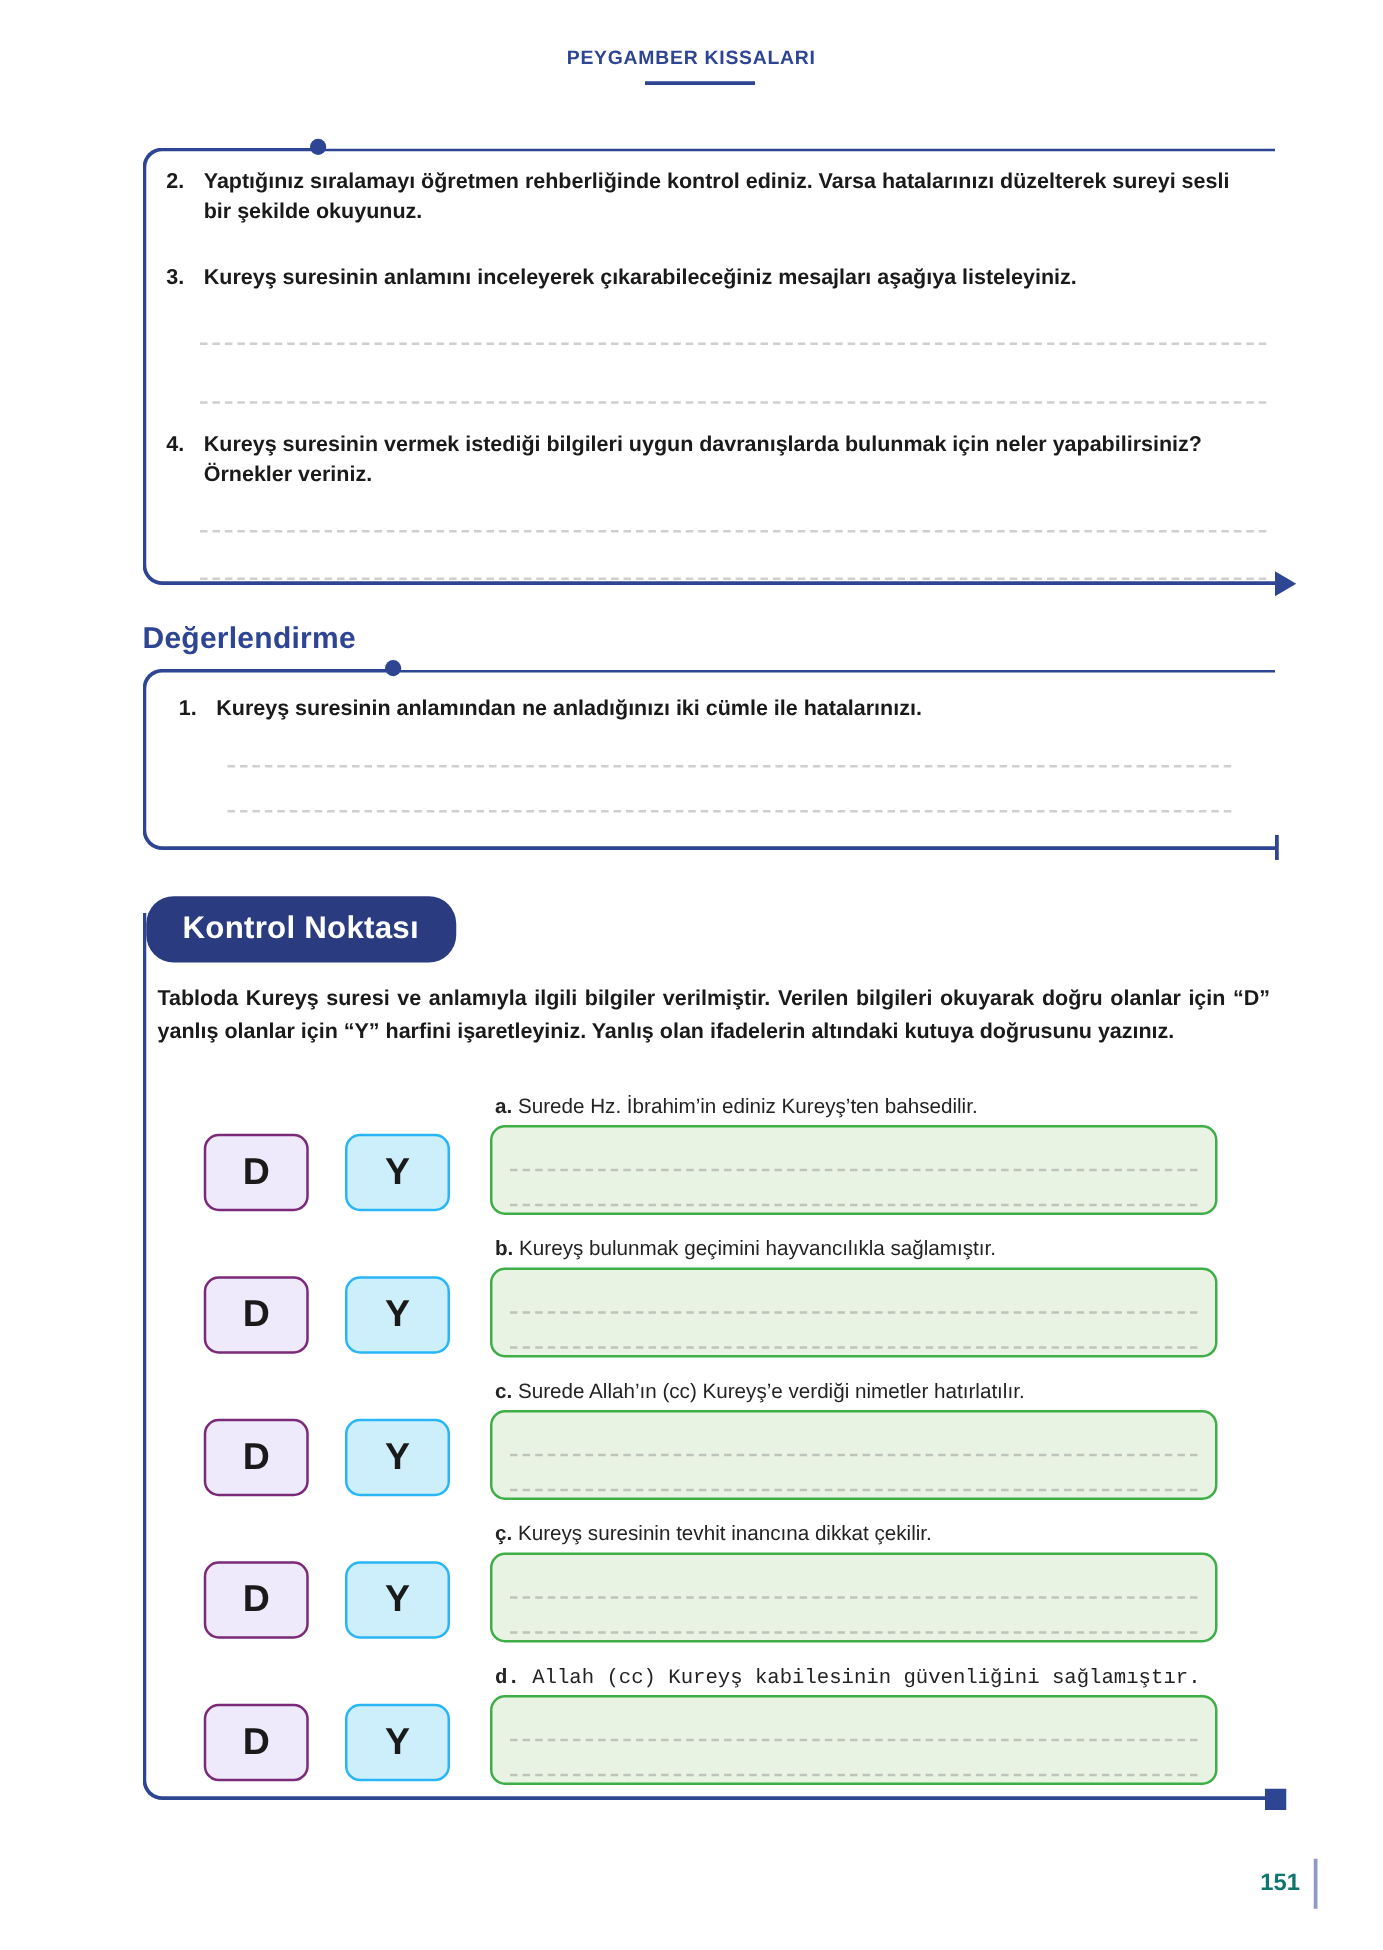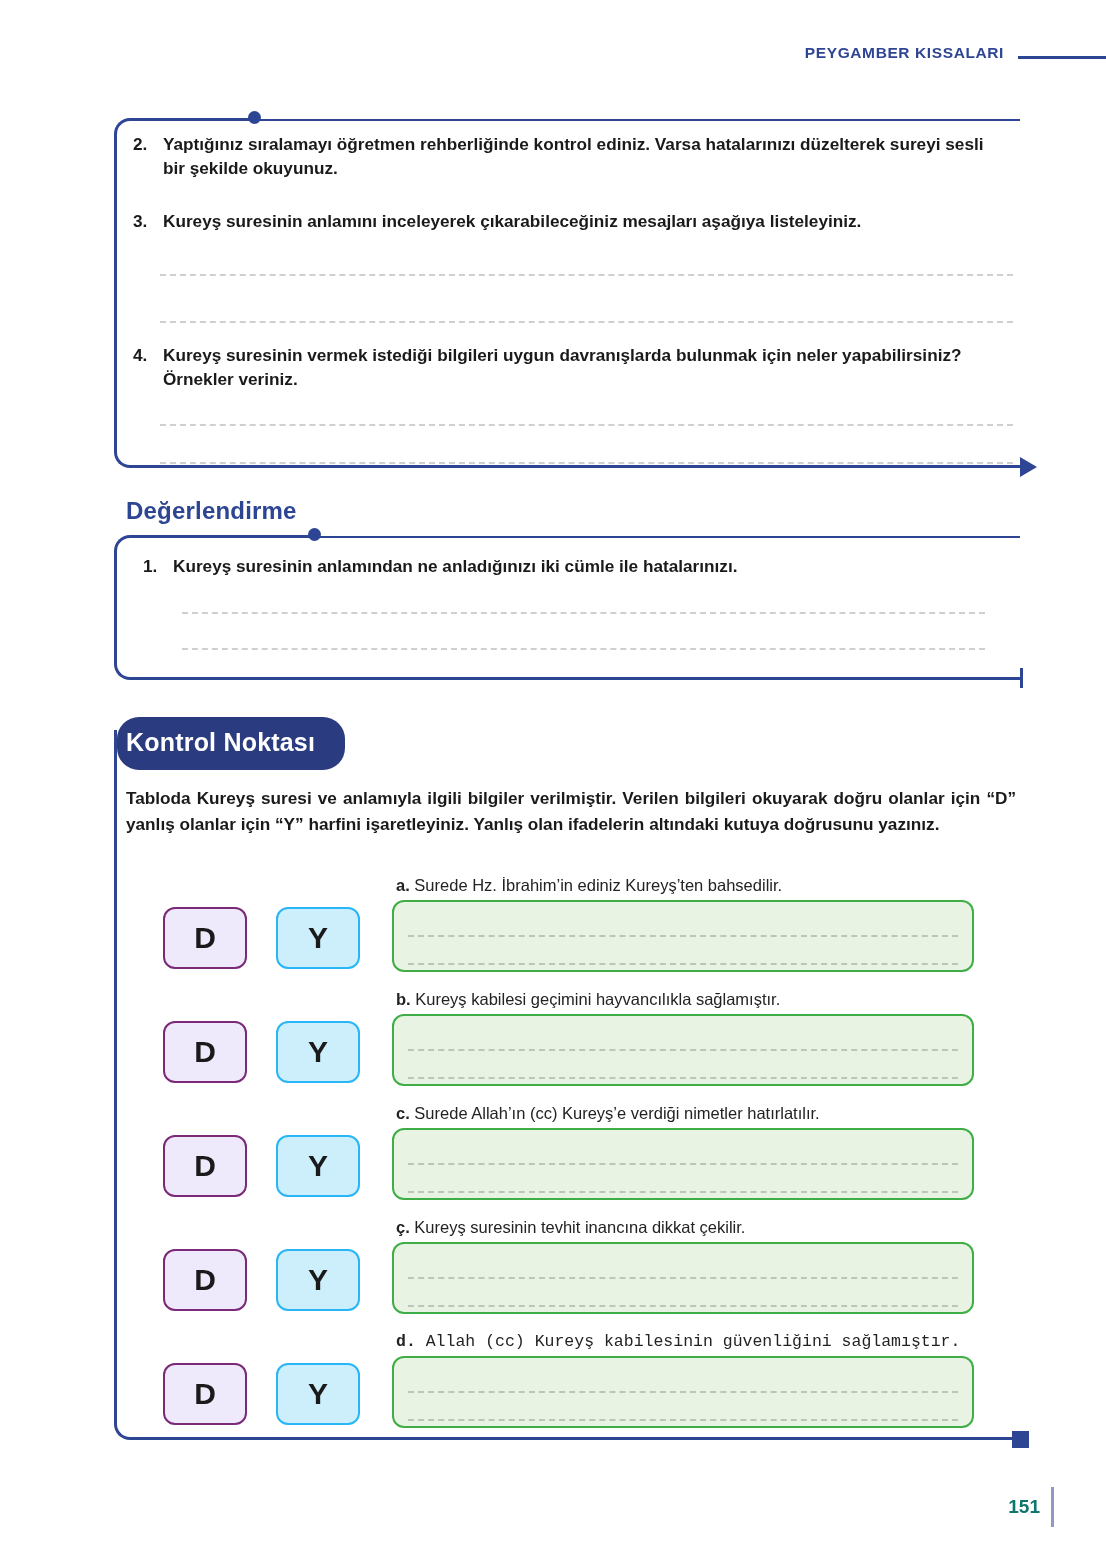"PEYGAMBER KISSALARI" .page-header { flex-direction: none -> column }
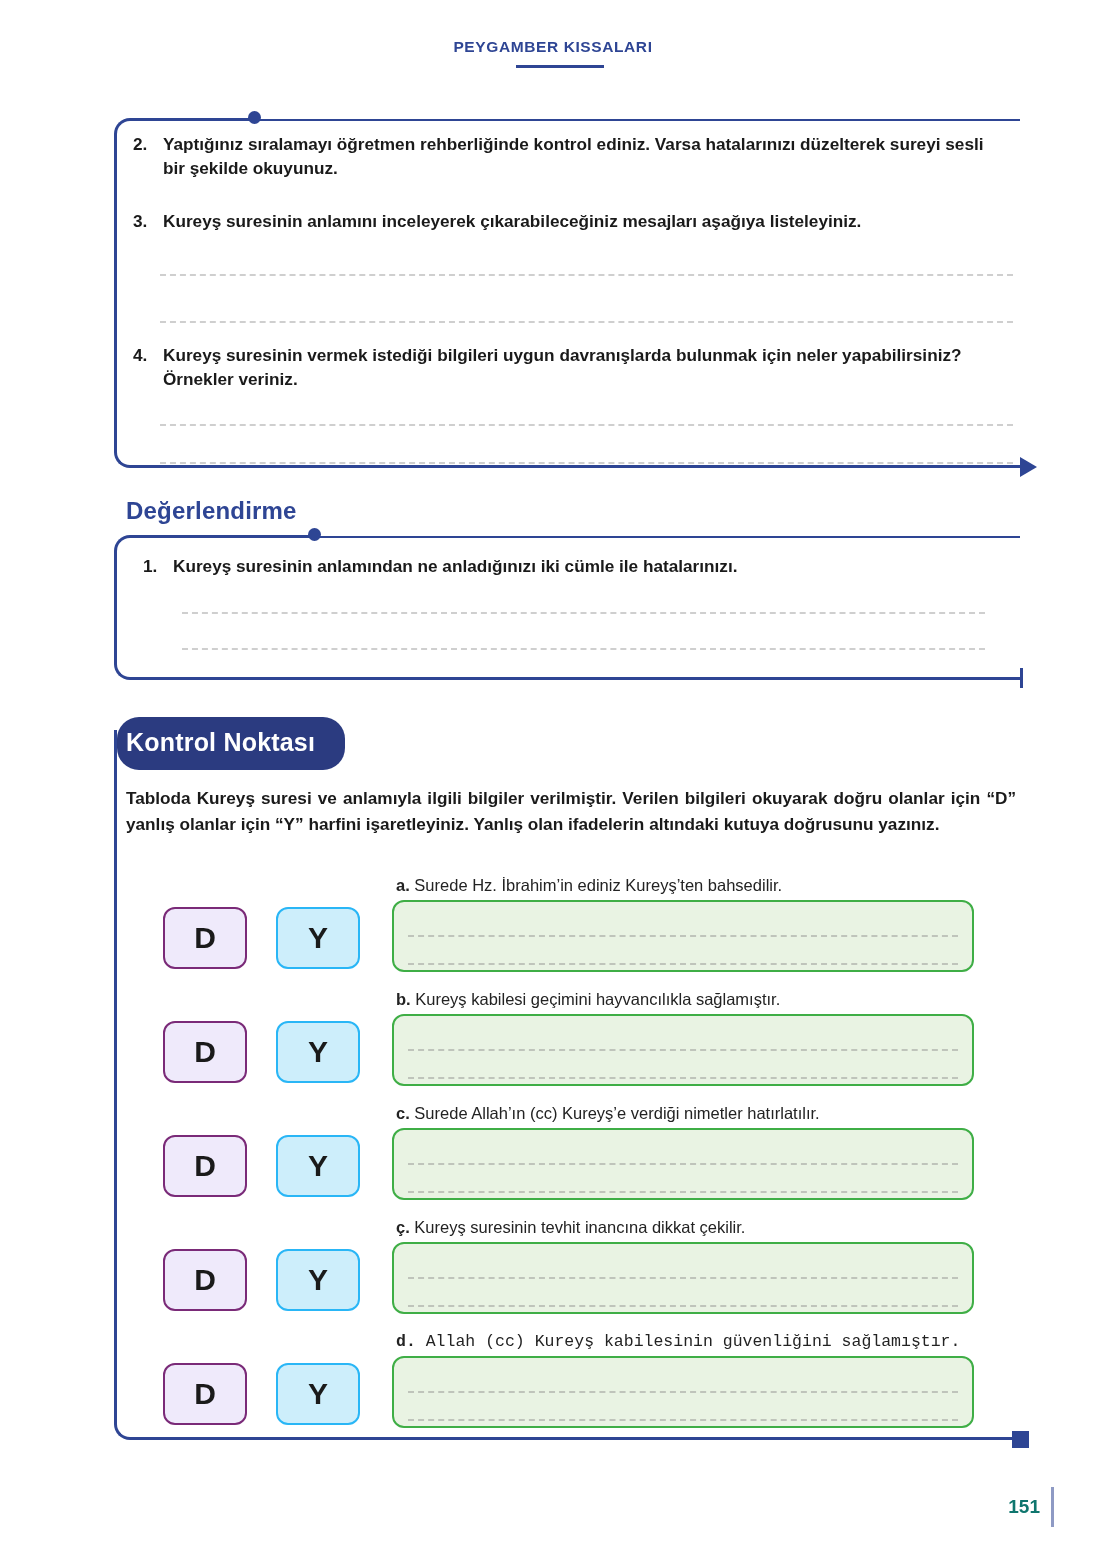"Değerlendirme" .section-heading { left: 126px -> 114px }
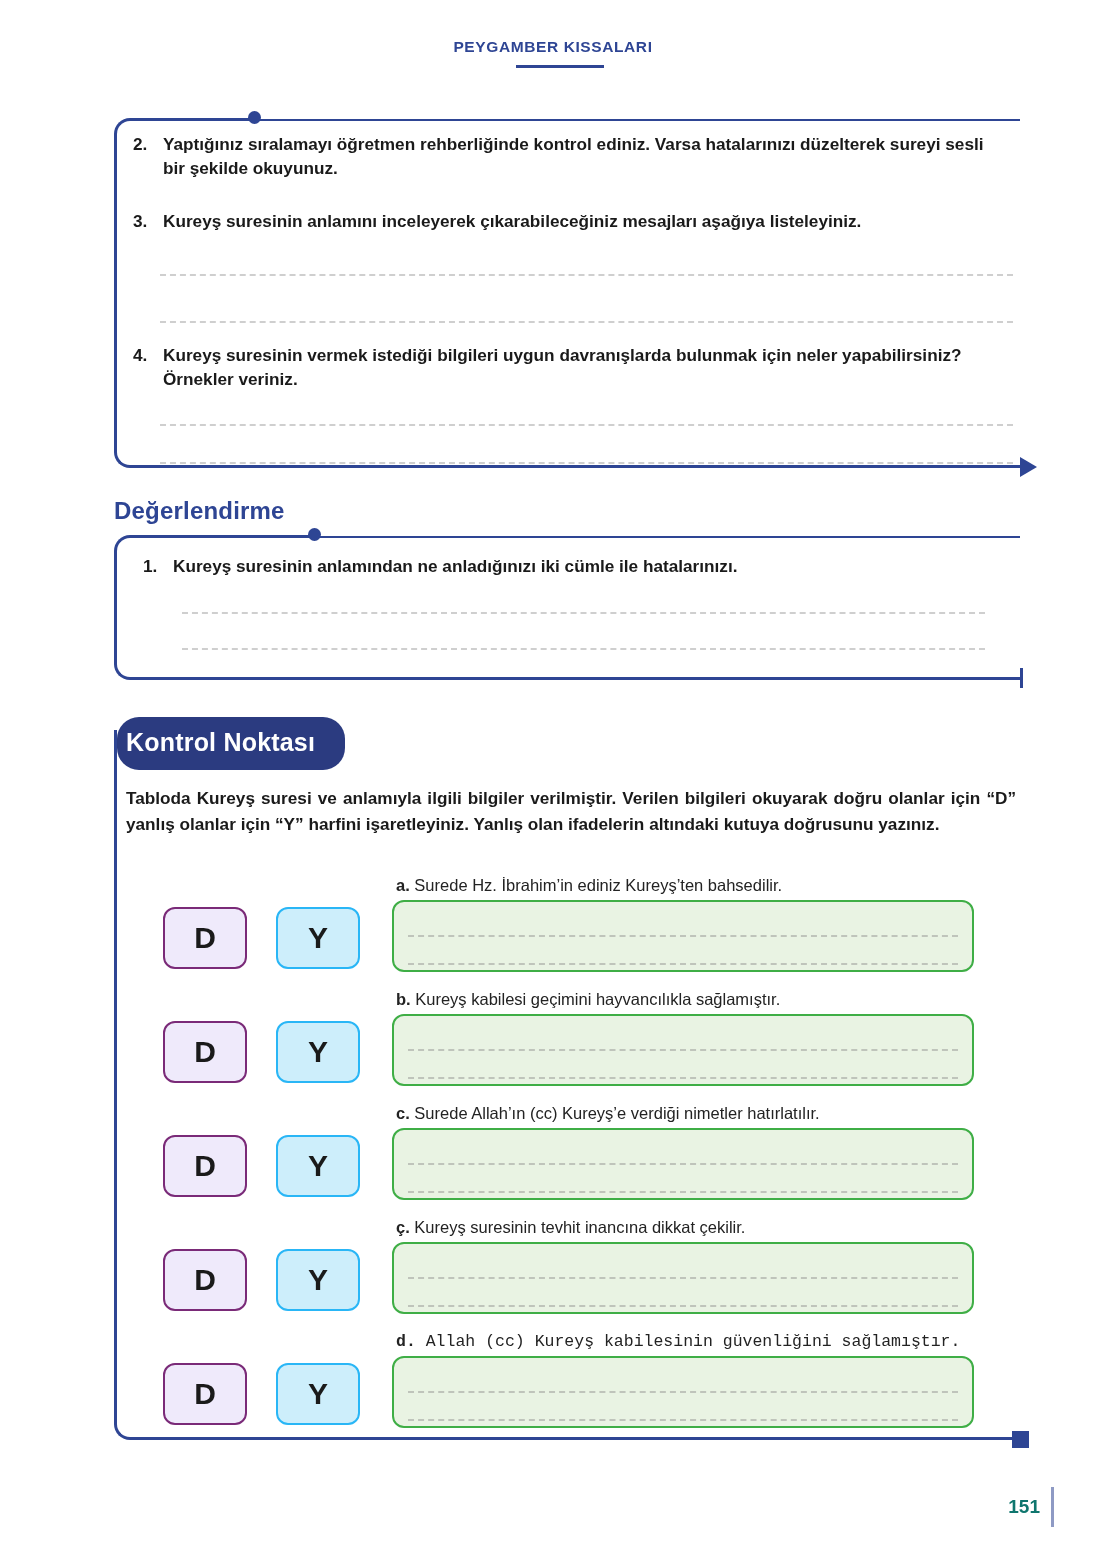"Kontrol Noktası" .kn-badge { padding: 11px 30px 13px 9px -> 11px 30px 13px 29px }
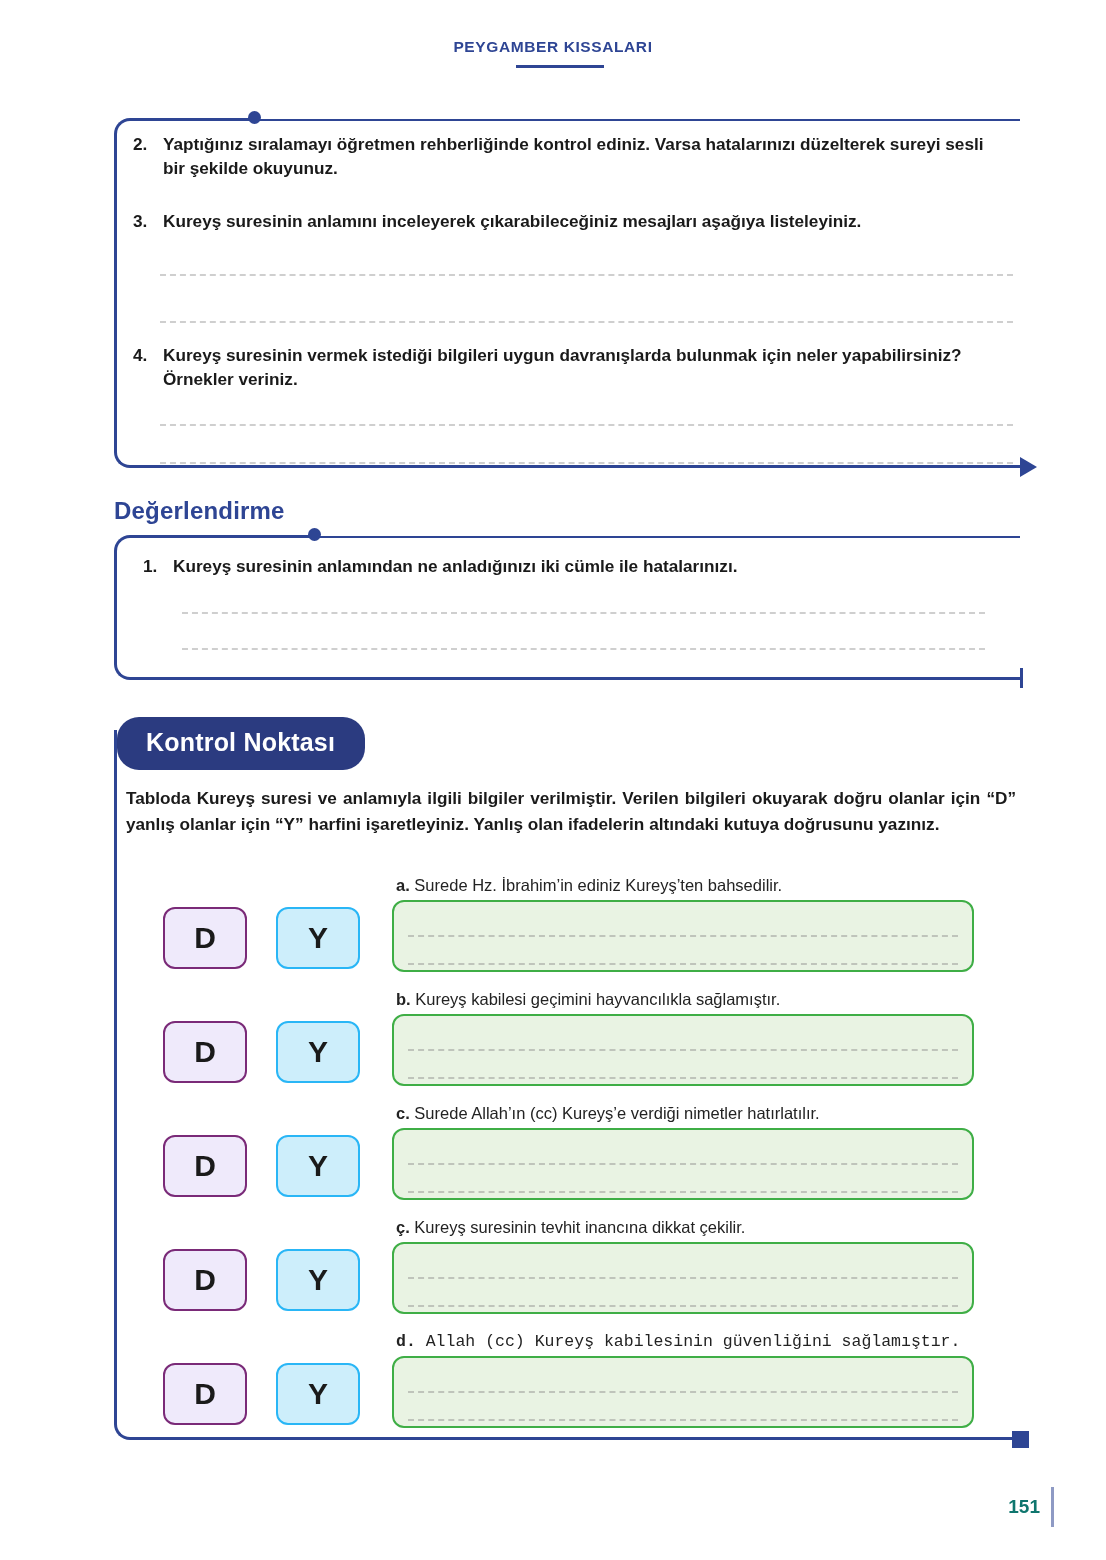"Kureyş kabilesi geçimini hayvancılıkla" span { text: kabilesi -> bulunmak }
